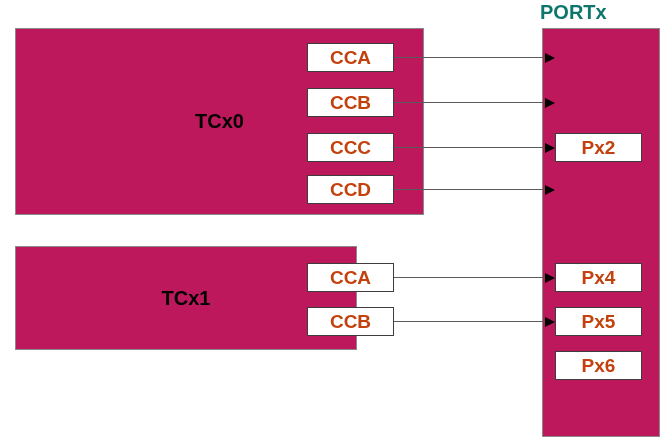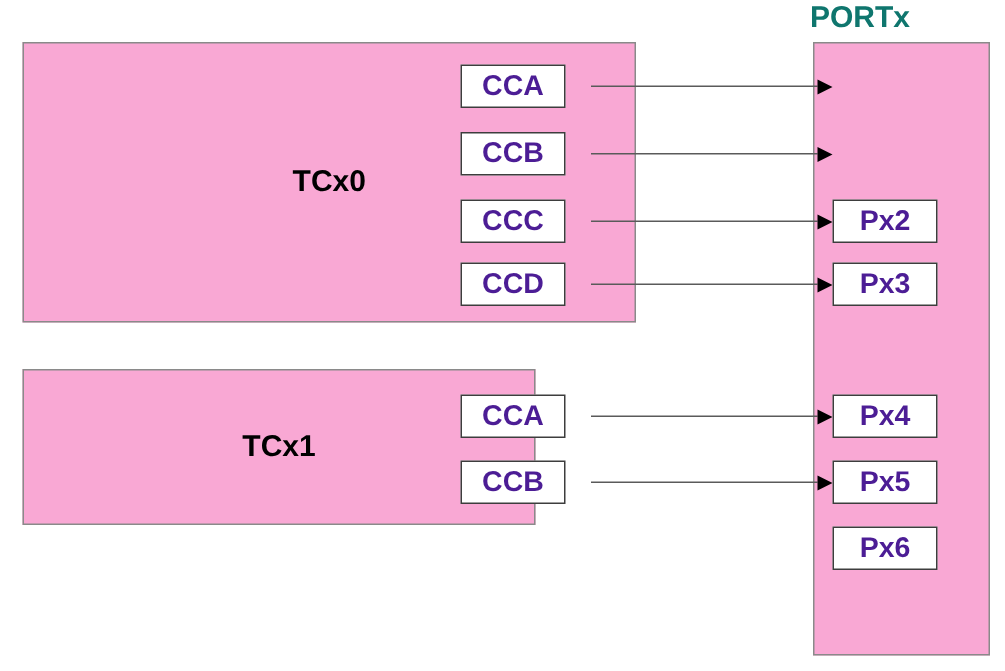"CCA" .cell { color: #4c1d95 -> #c2410c; width: 70px -> 87px }
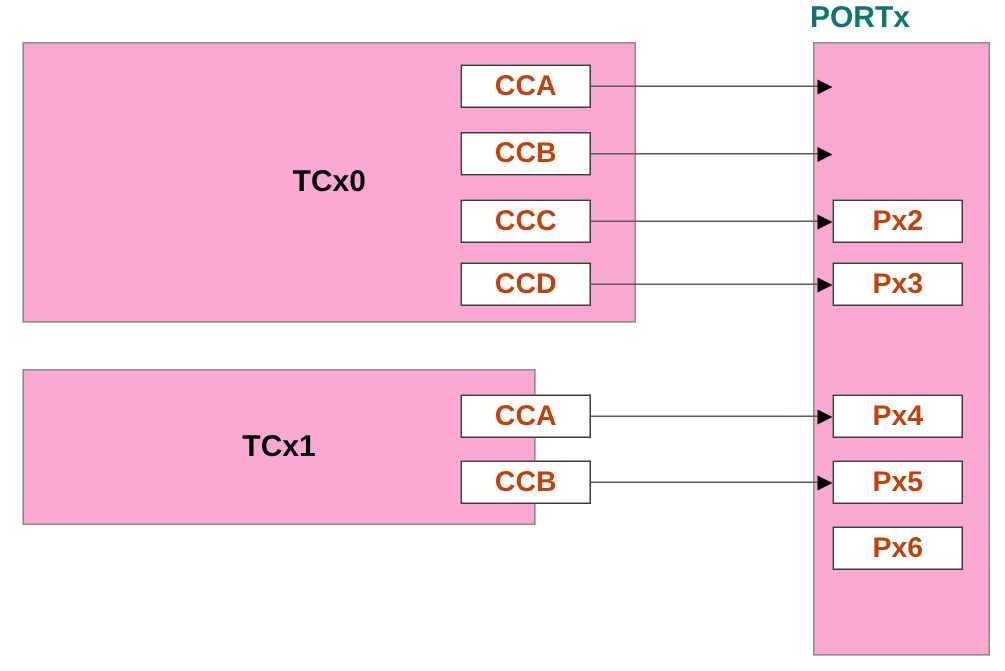"TCx0" .outer { background: #f9a8d4 -> #be185d }
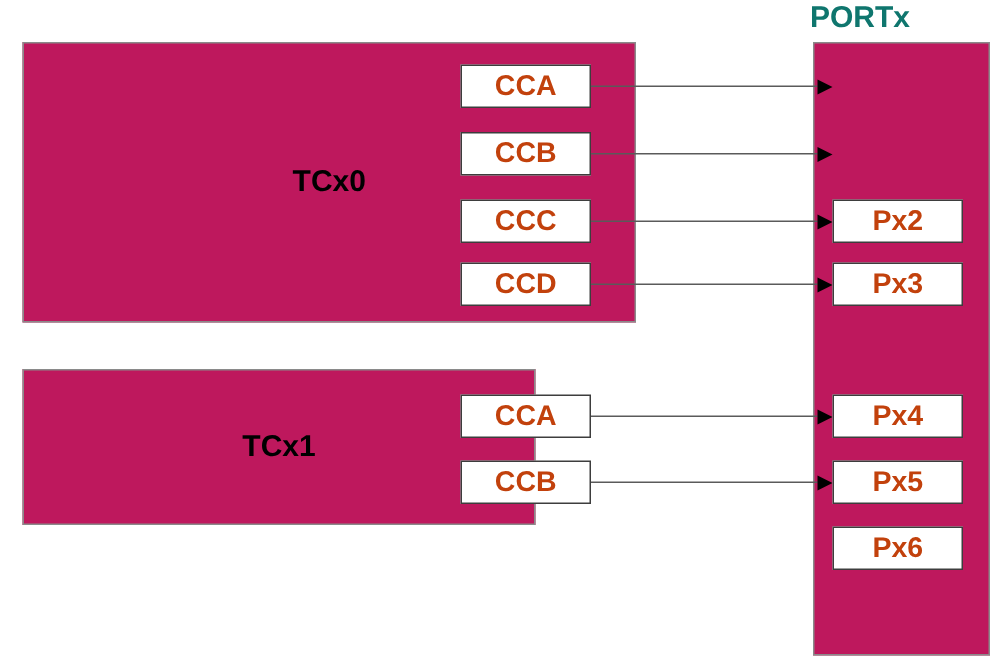"Px3" div.cell { html: <div>Px3</div> -> none }
